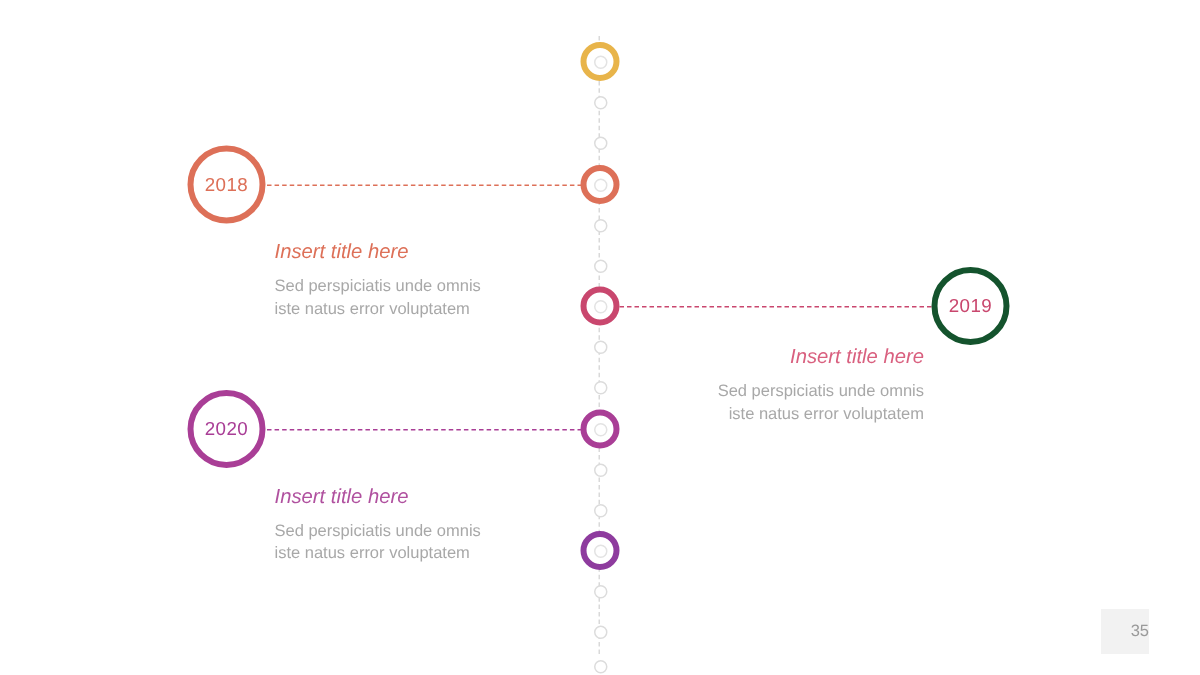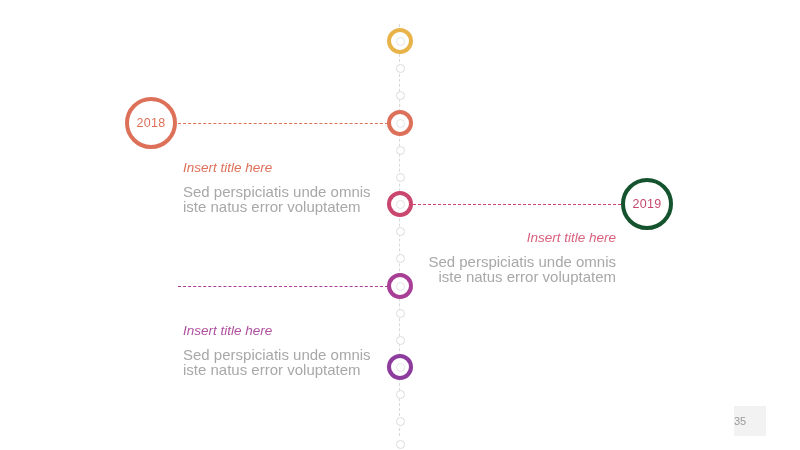"Sed perspiciatis unde omnis" .entry-body { font-size: 15px -> 11px }
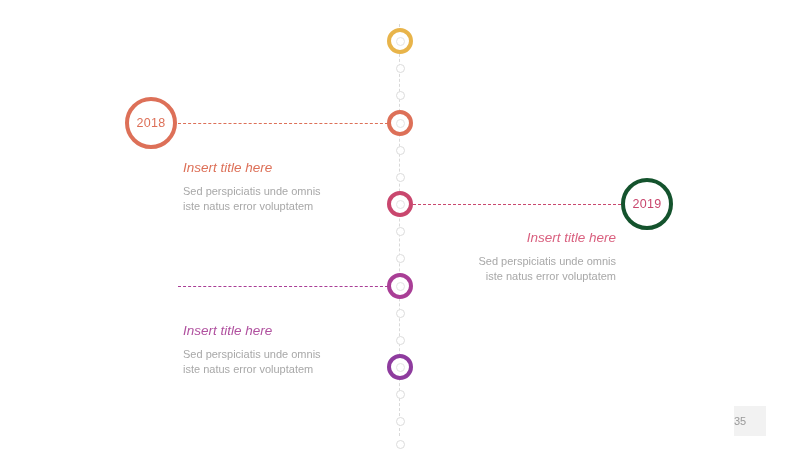"2020" div.year-bubble { html: none -> <div> <span>2020</span> </div> }
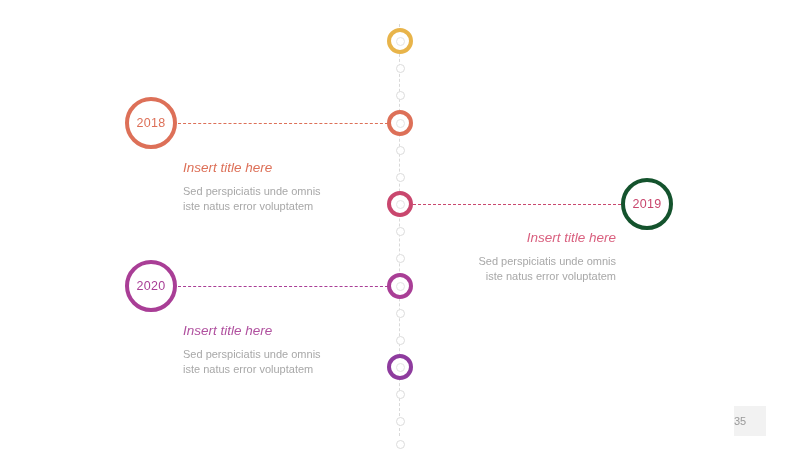"35" .page-badge { justify-content: flex-start -> flex-end }
